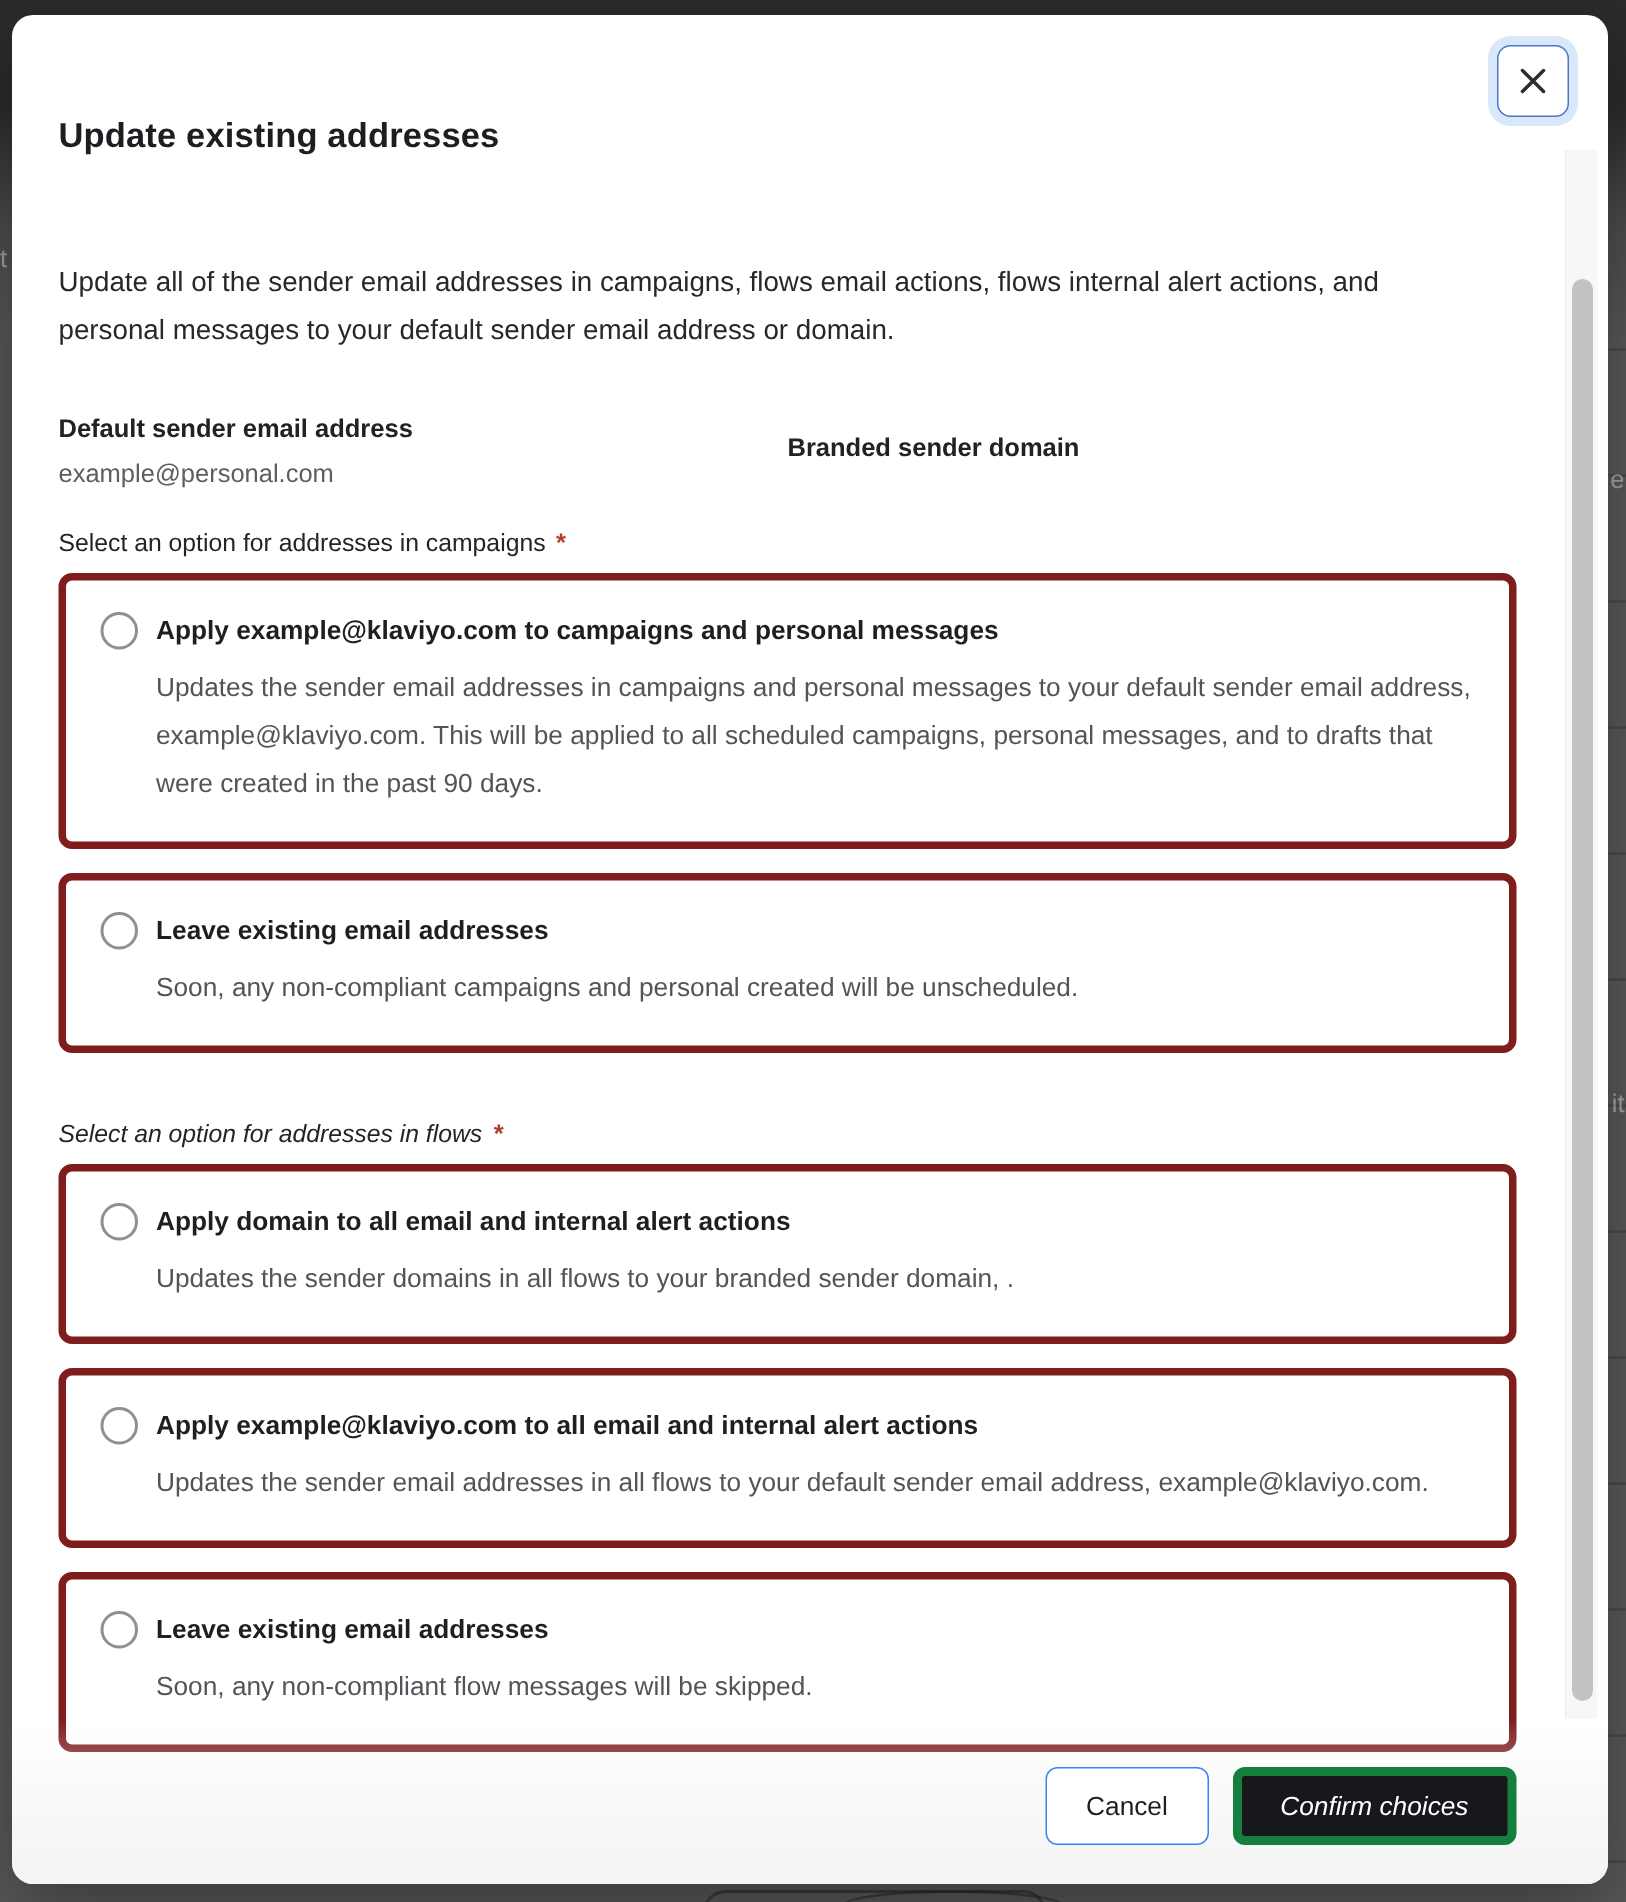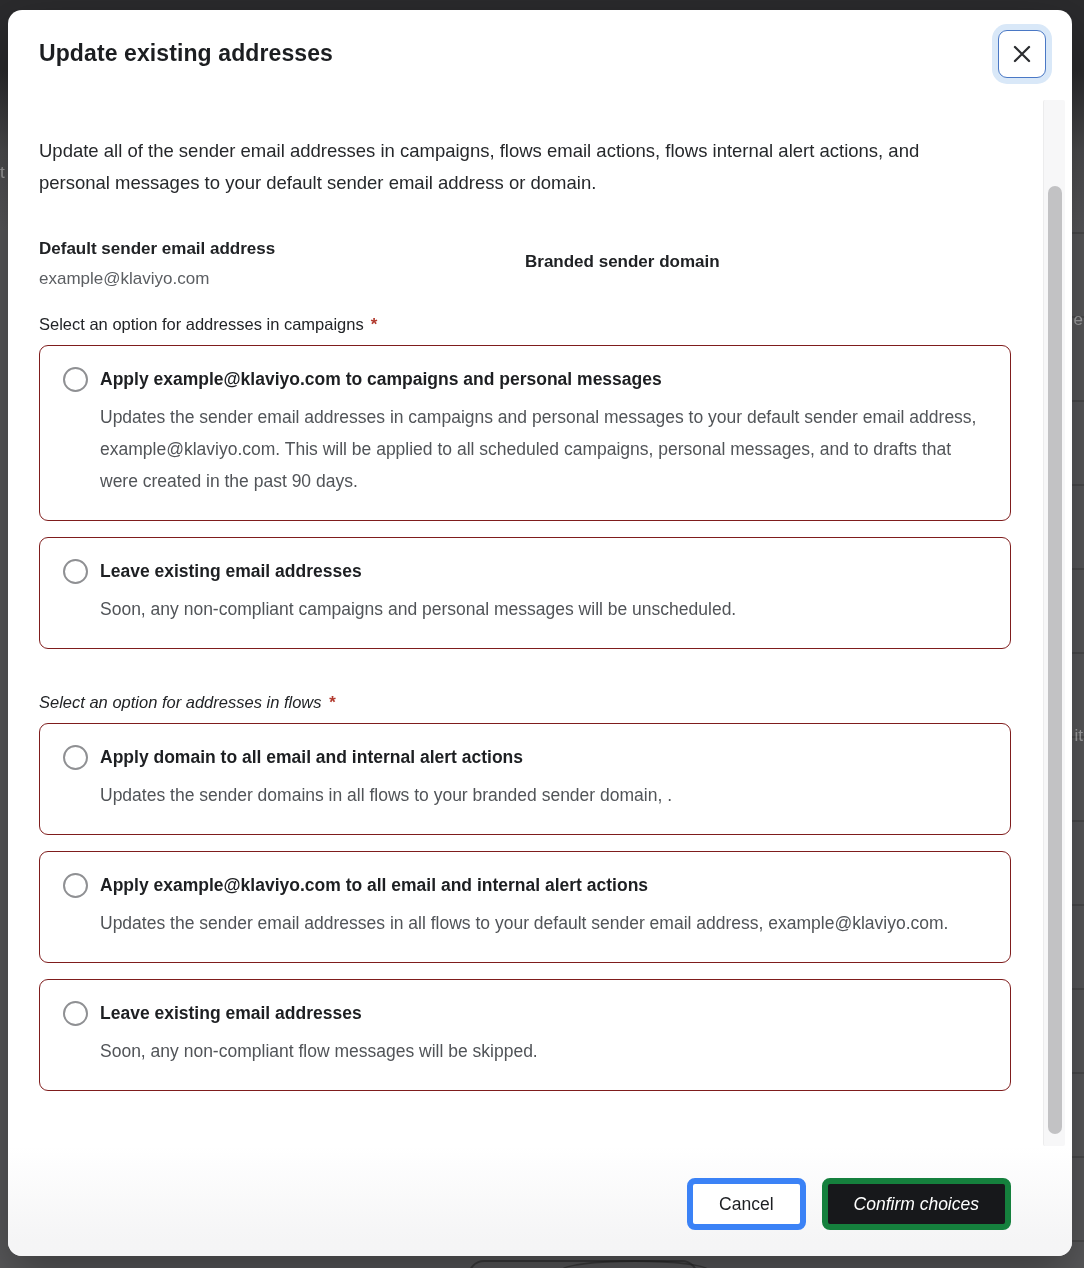"Update existing addresses" .modal-title { margin-top: none -> 37px }
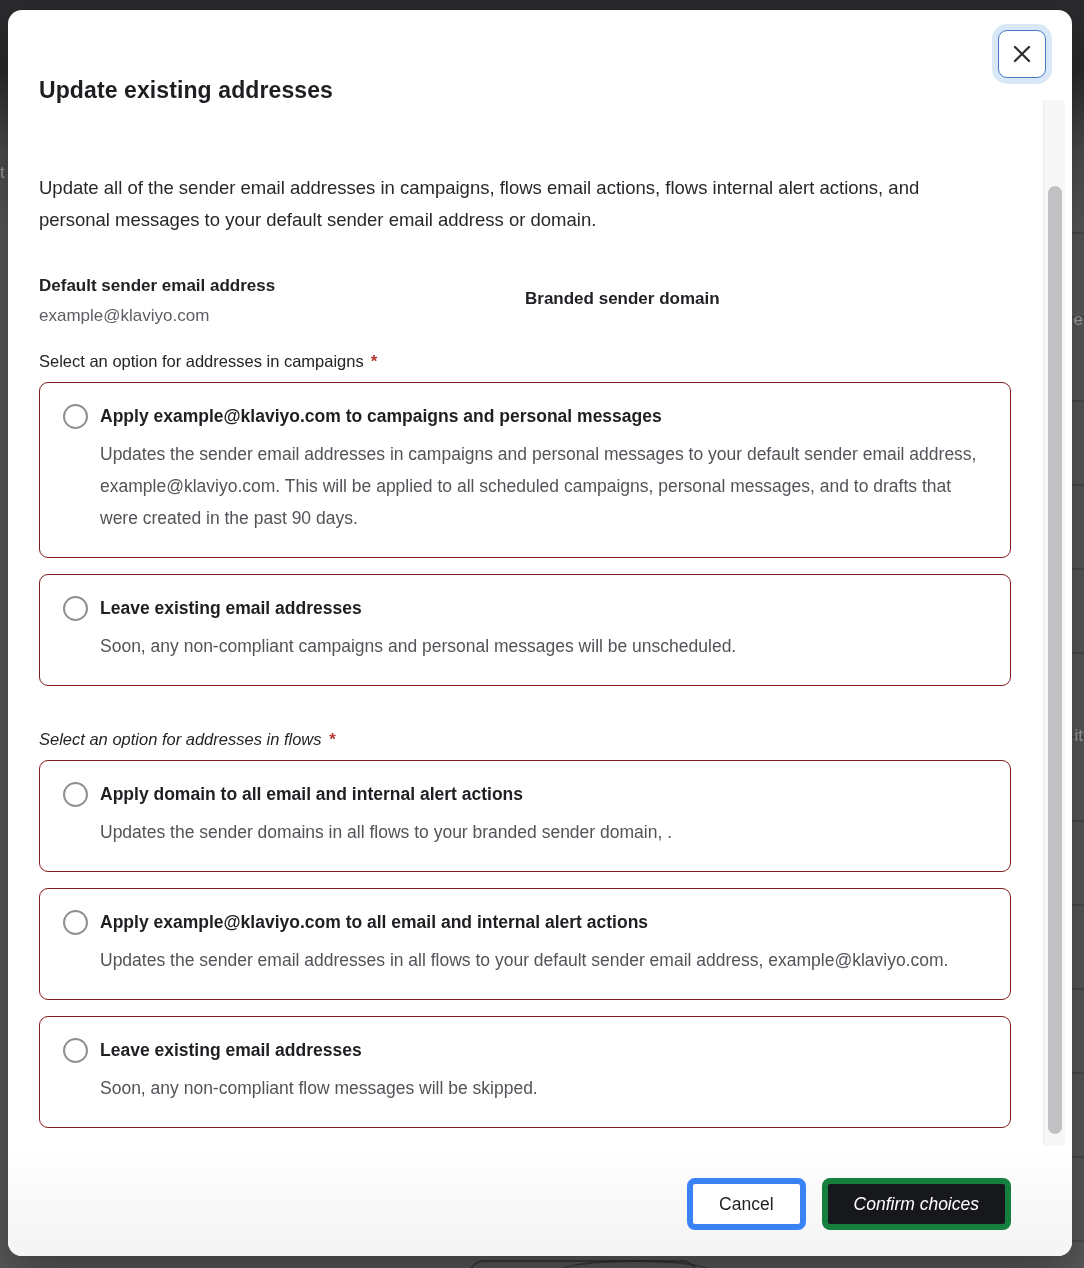"example@klaviyo.com" div.sender-value { text: example@klaviyo.com -> example@personal.com }
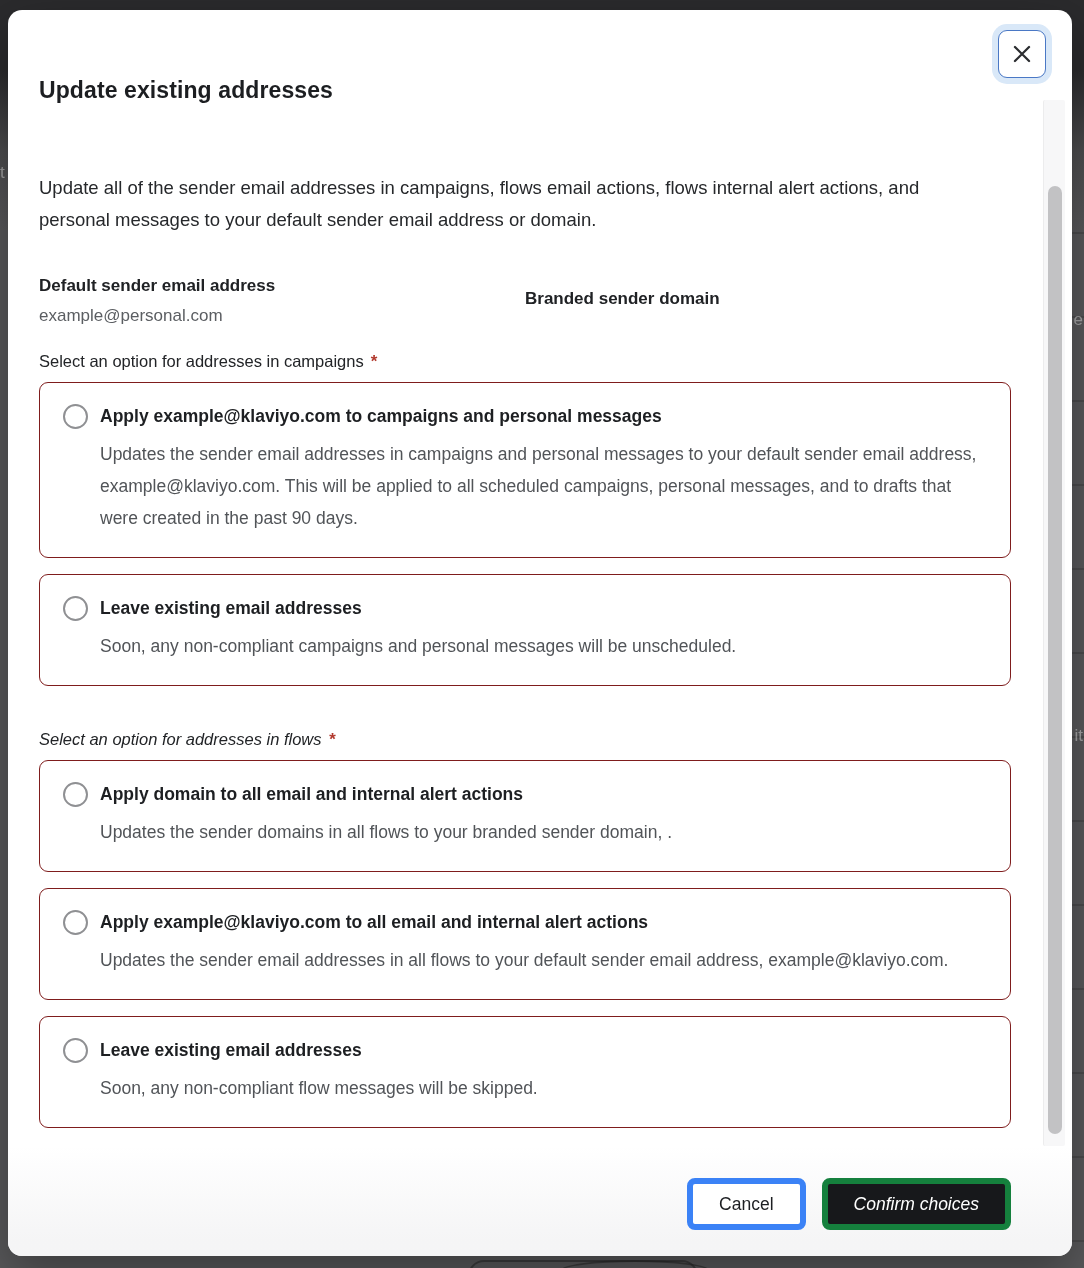"Apply example@klaviyo.com to campaigns" .option-card { border: 1px solid #7f1d1d -> 5px solid #7f1d1d }
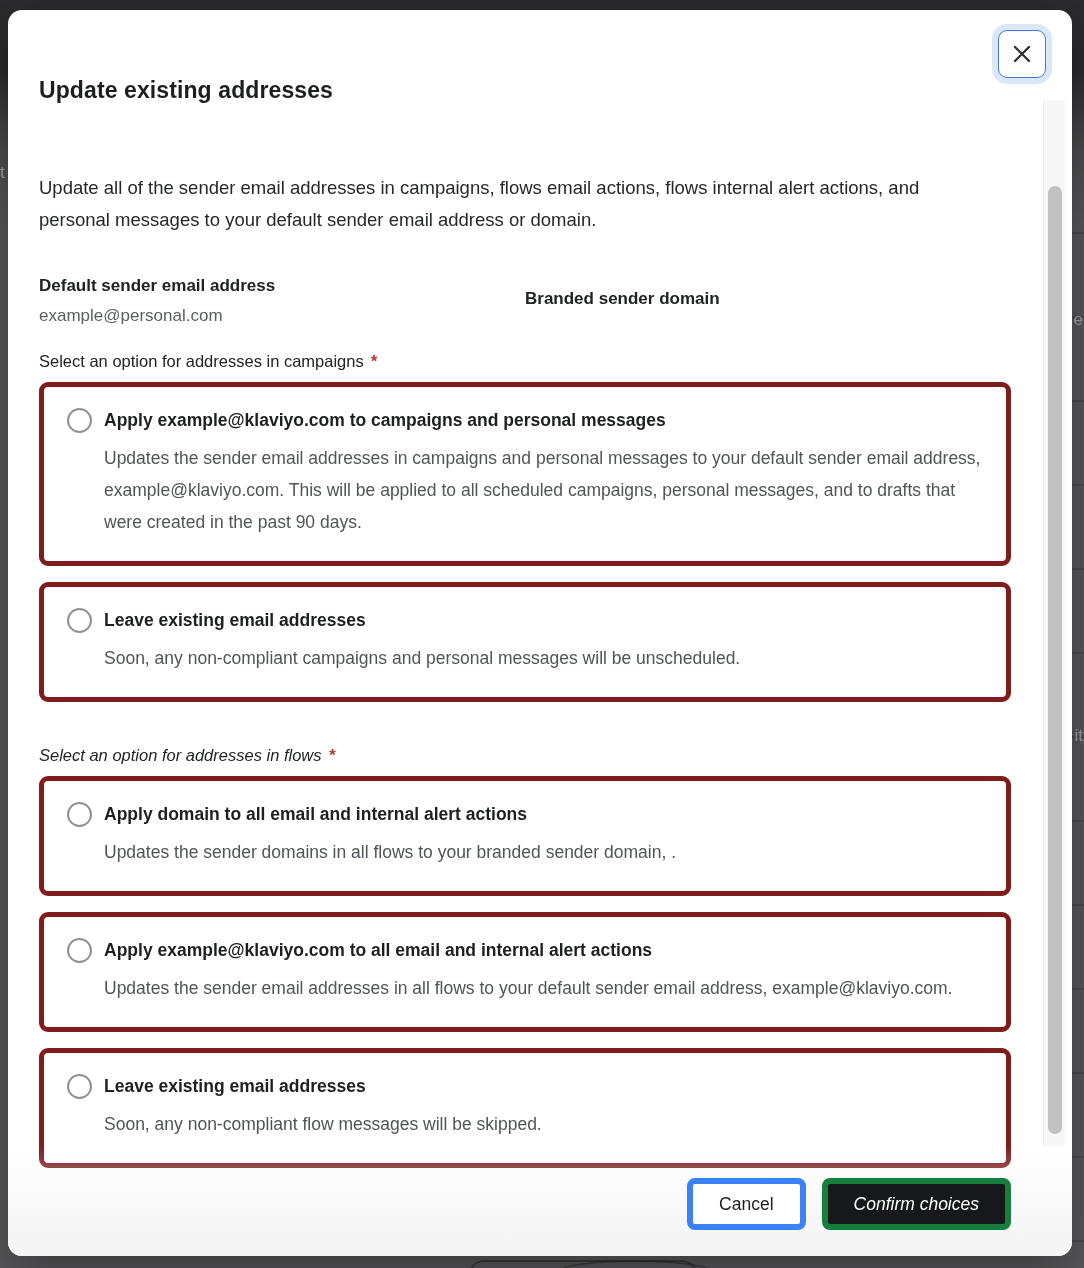"Soon, any non-compliant campaigns and" p.option-desc { text: messages -> created }
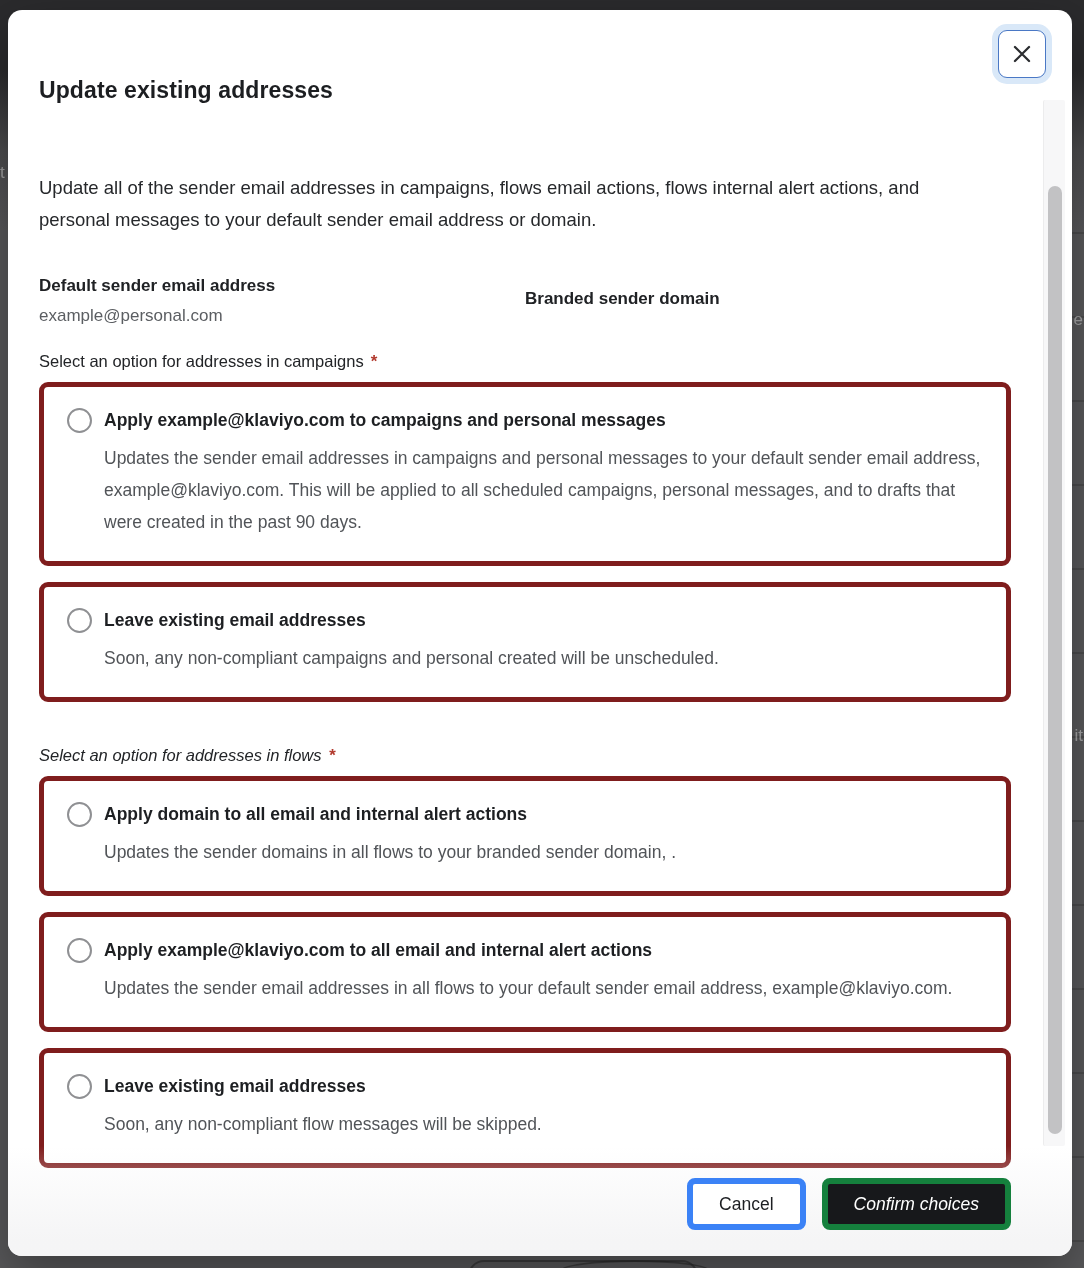"Cancel" .btn-cancel { border: 6px solid #3b82f6 -> 1px solid #3b82f6 }
